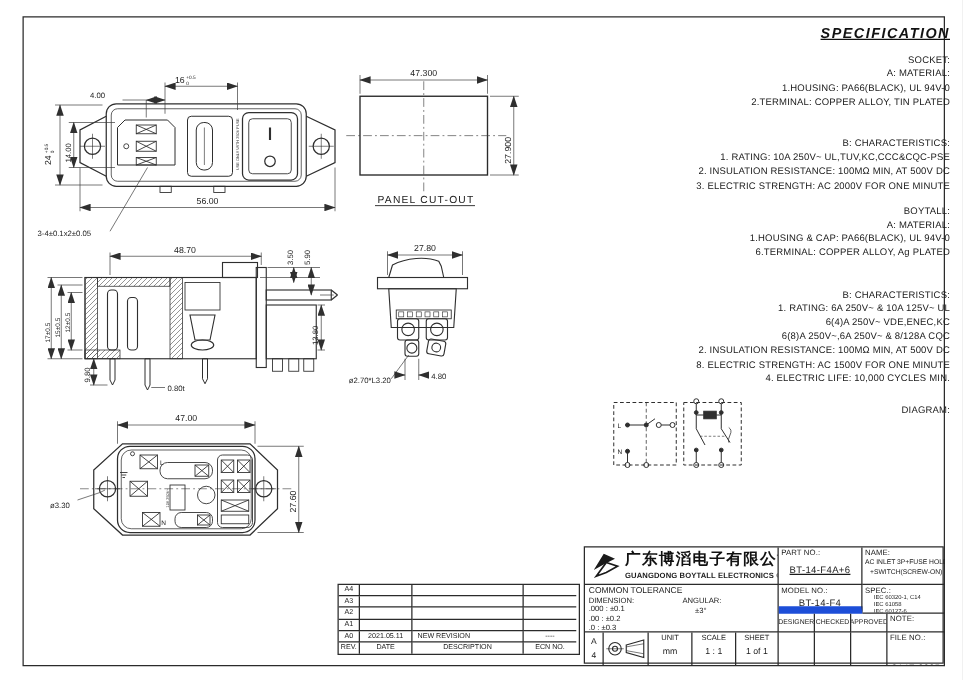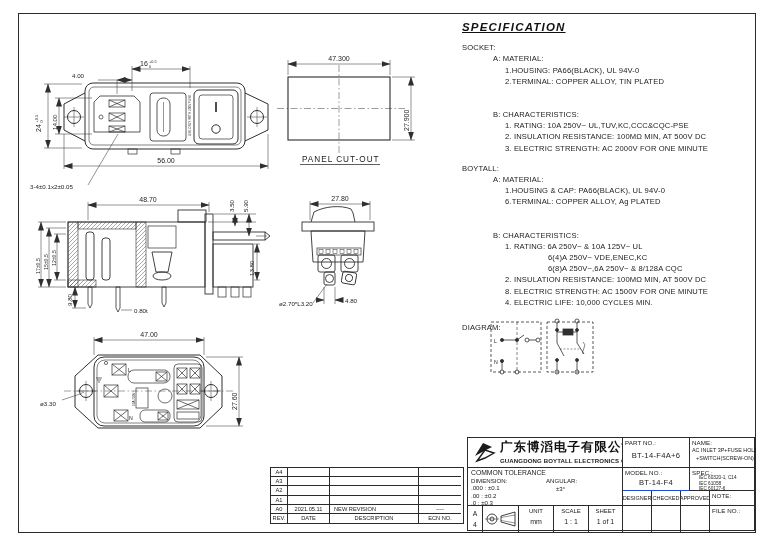"SPECIFICATION" .spec { text-align: none -> right }
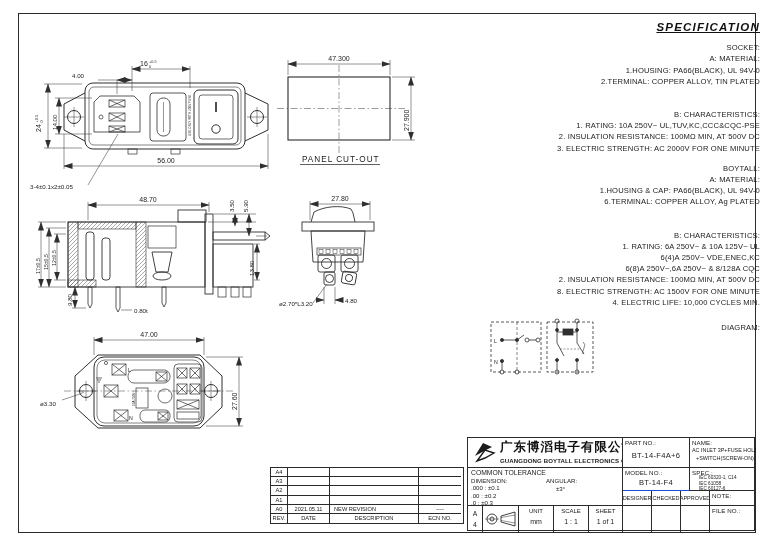"BT-14-F4A+6" div.val { text-decoration: none -> underline }
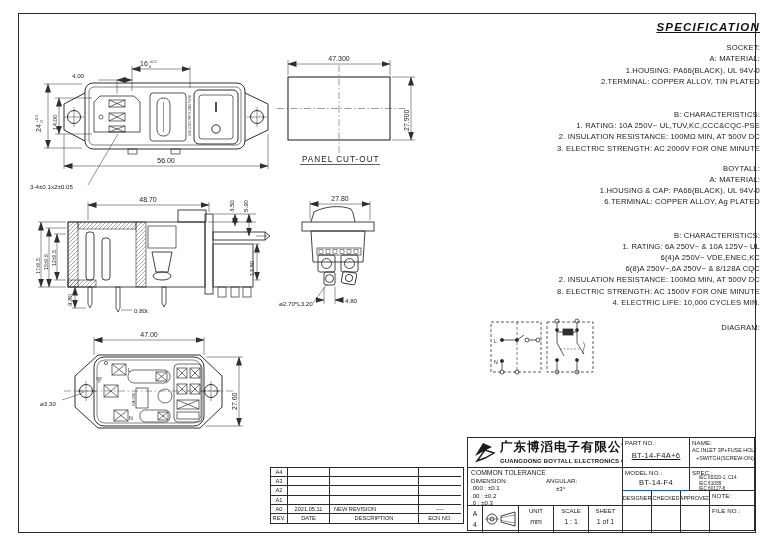"BT-14-F4" div.c { border-bottom: 1px solid #1d4ed8 -> 6px solid #1d4ed8 }
